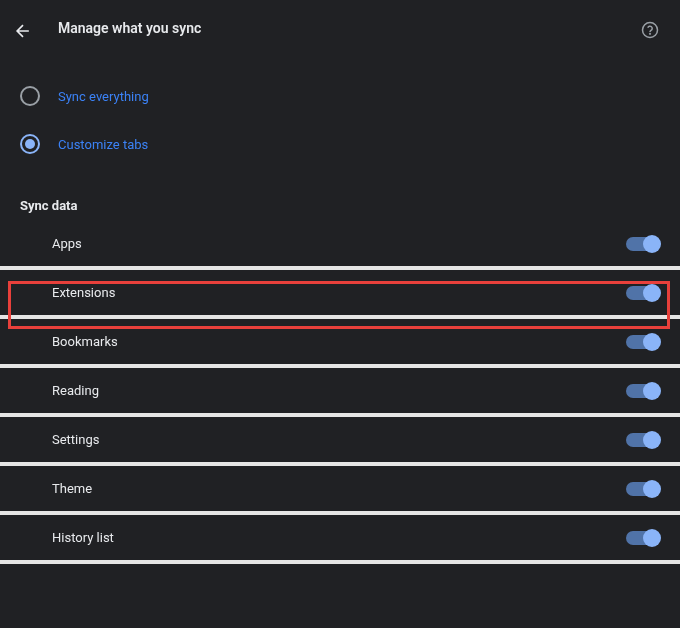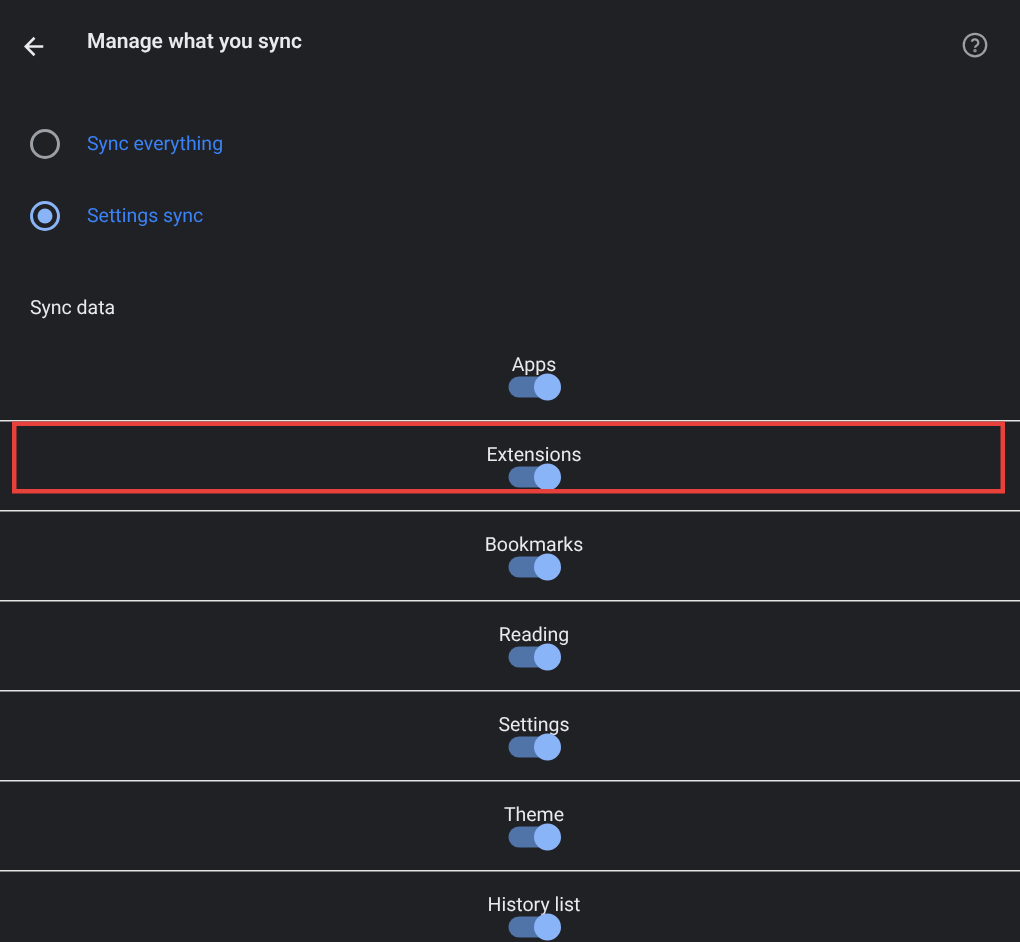"Settings sync" div.radio-label { text: Settings sync -> Customize tabs }
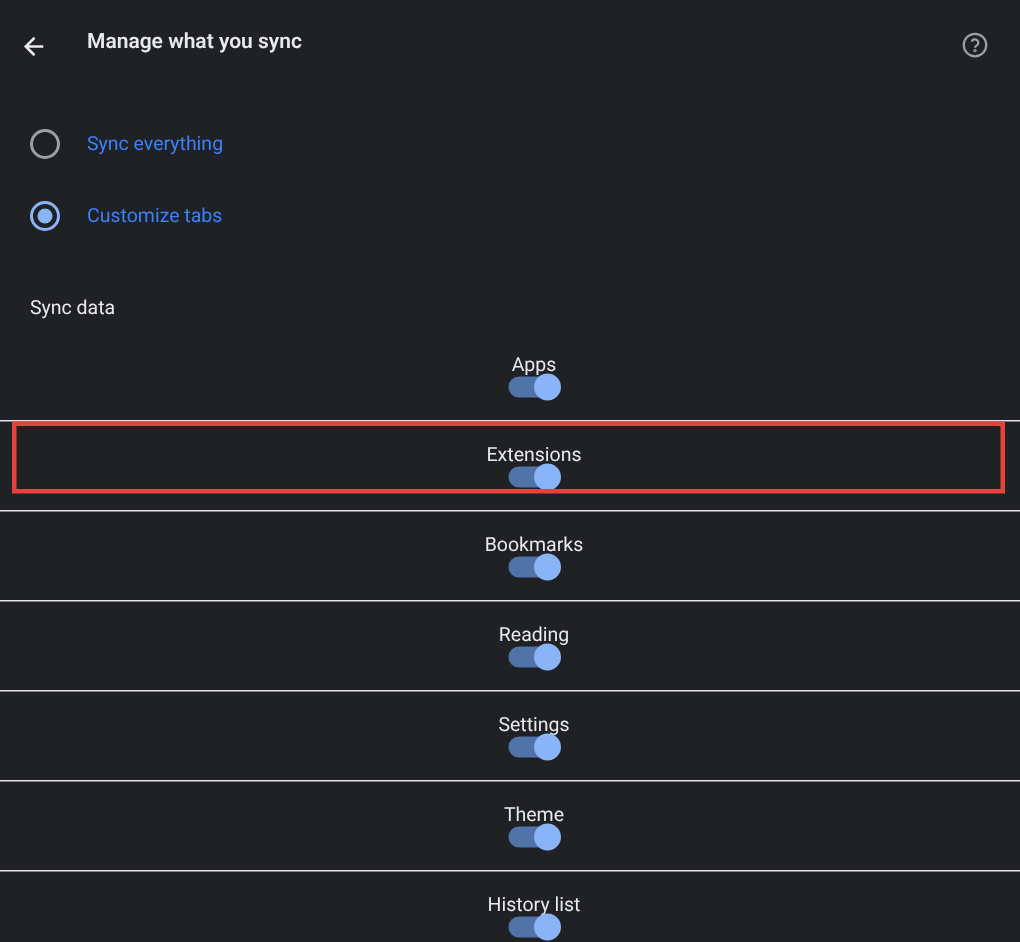"Sync data" .section-title { font-weight: 400 -> 700 }
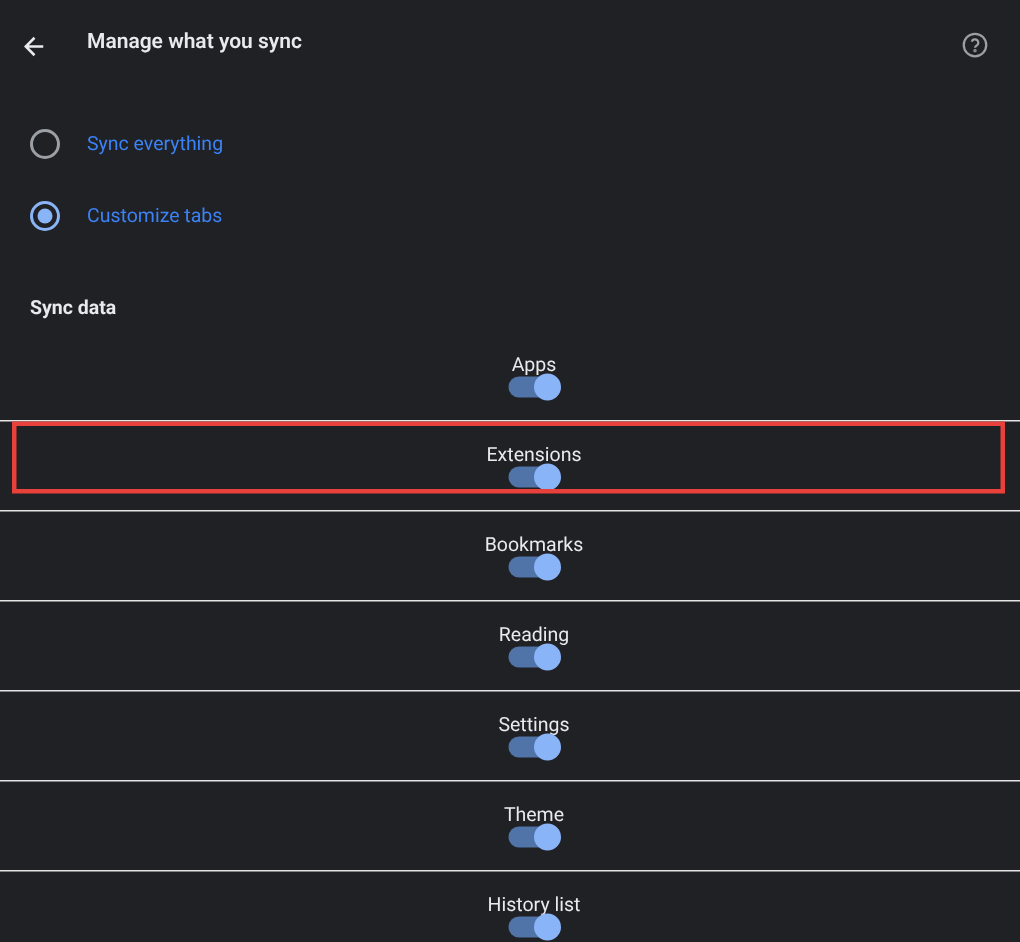"Apps" .sync-item { border-bottom: 1px solid #e5e5e5 -> 4px solid #e5e5e5; flex-direction: column -> none }
